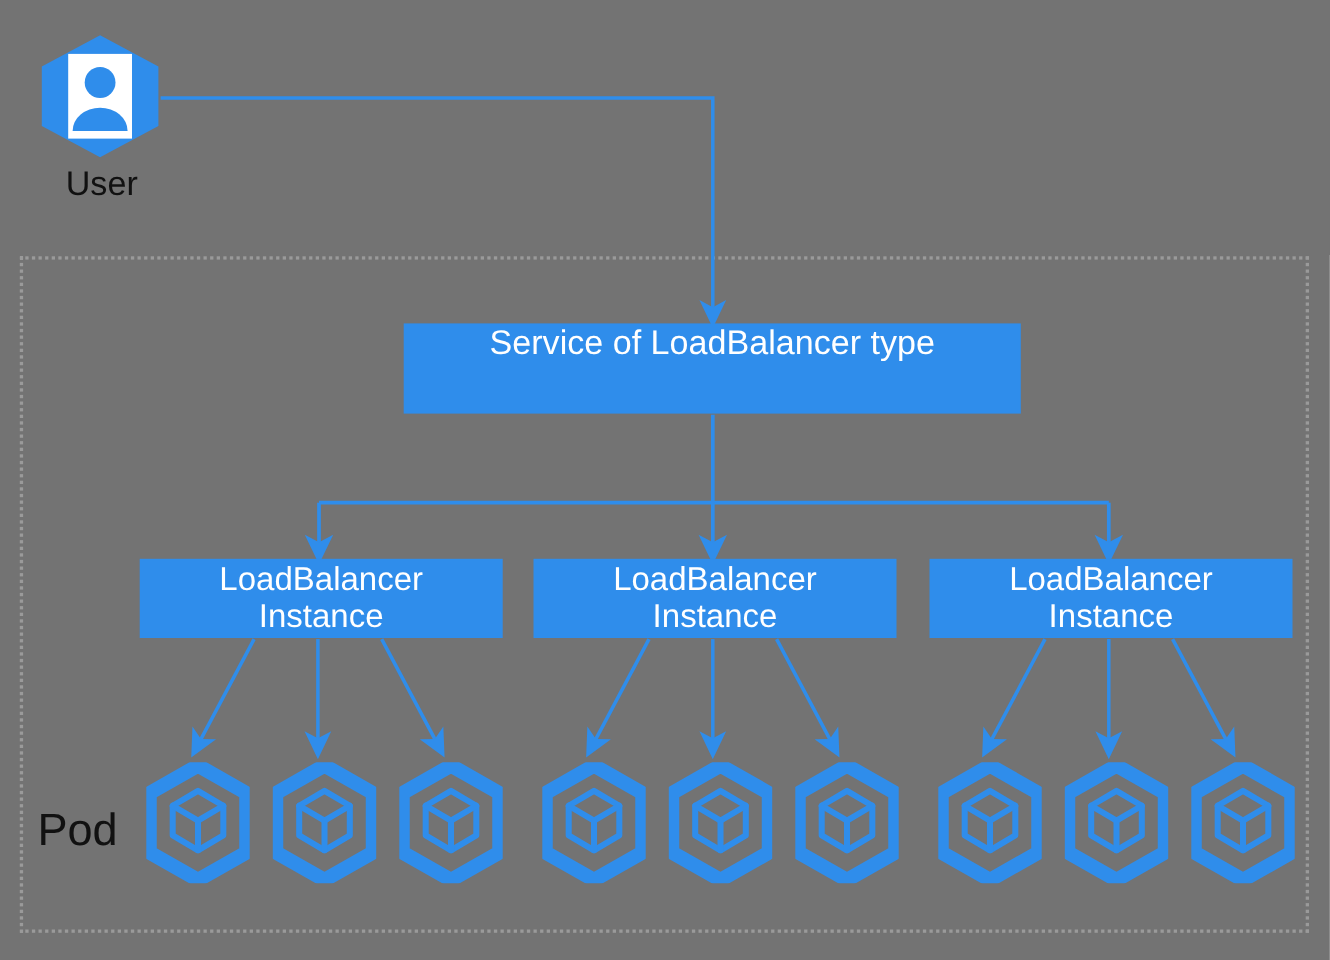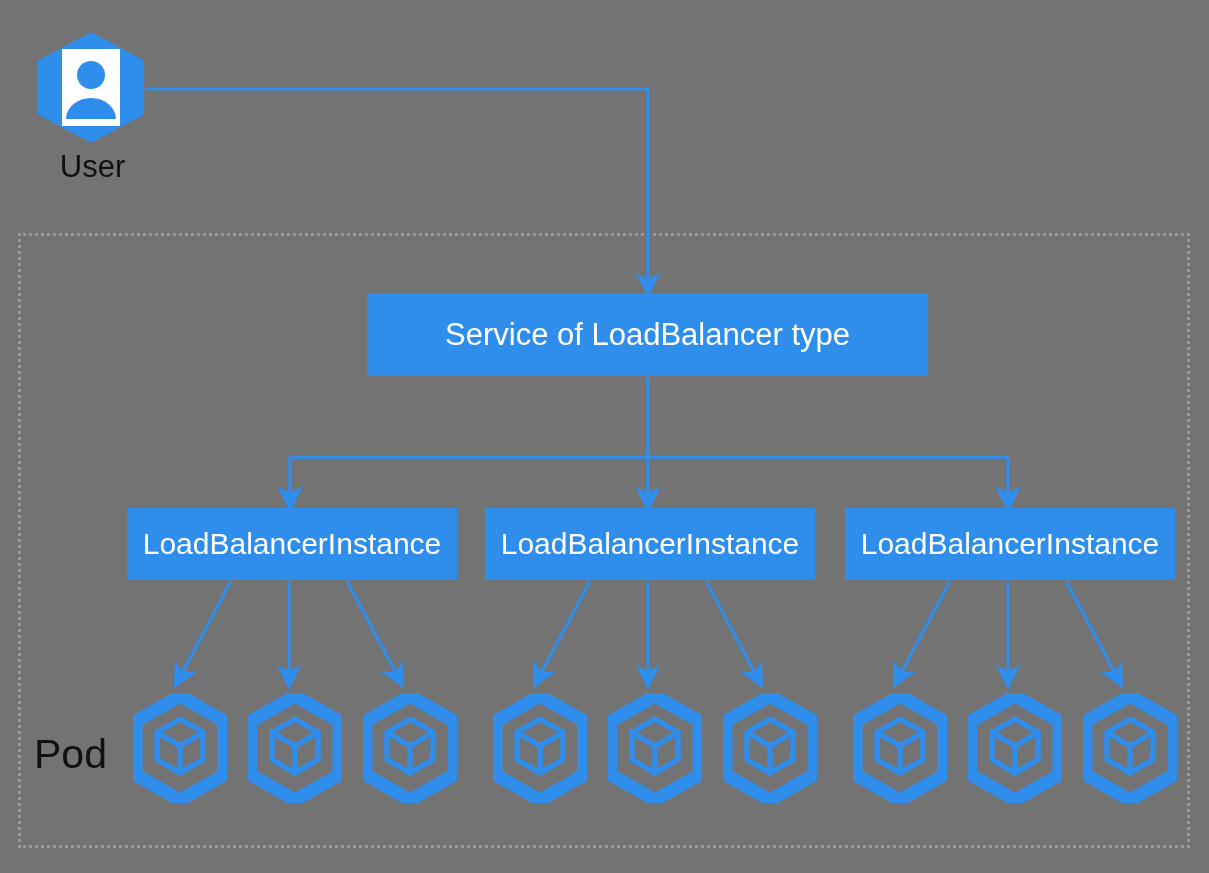"Service of LoadBalancer type" .svc-box { align-items: center -> flex-start }
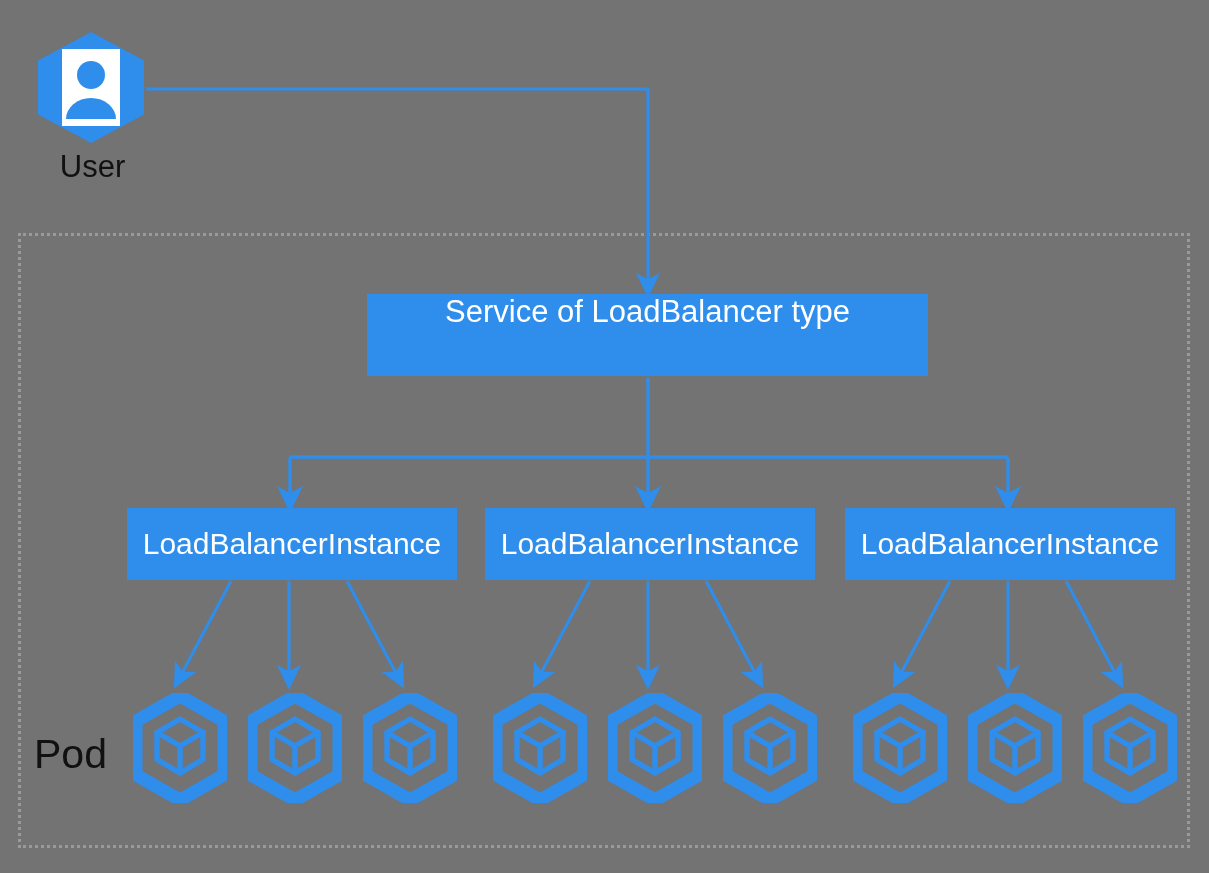"LoadBalancer" .lb-box { flex-direction: row -> column }
